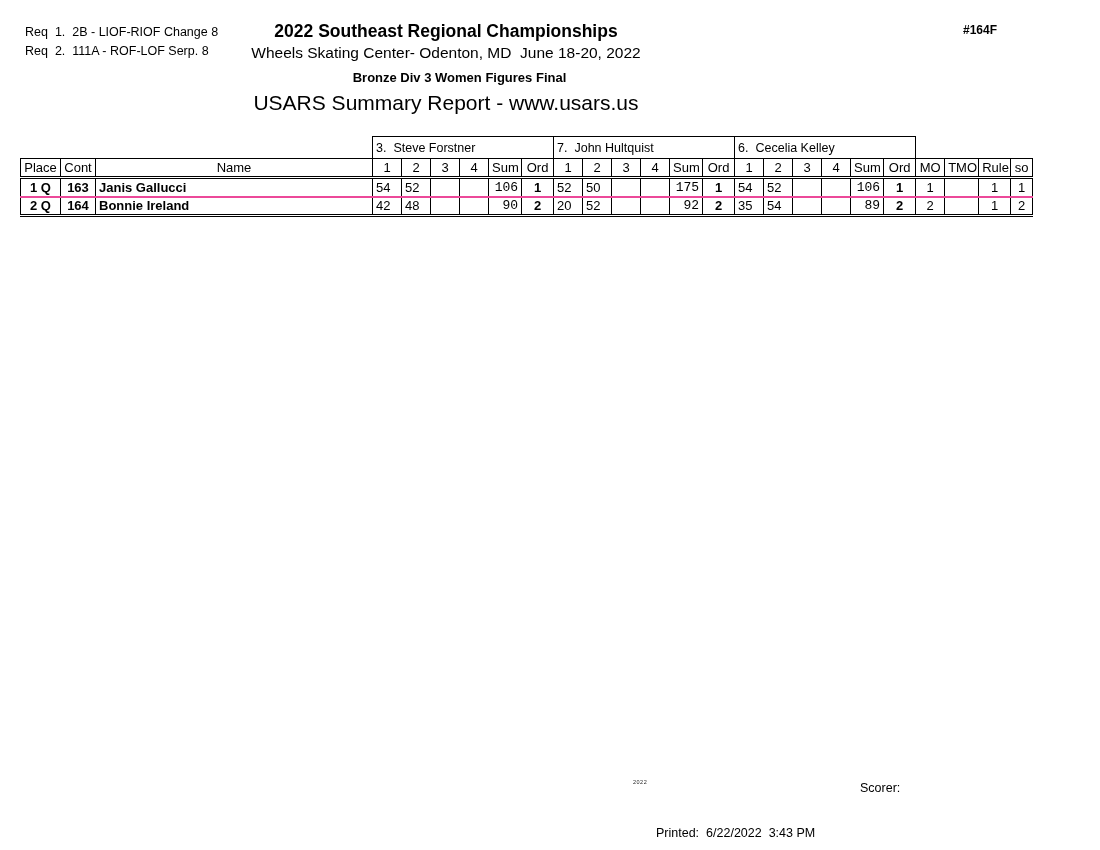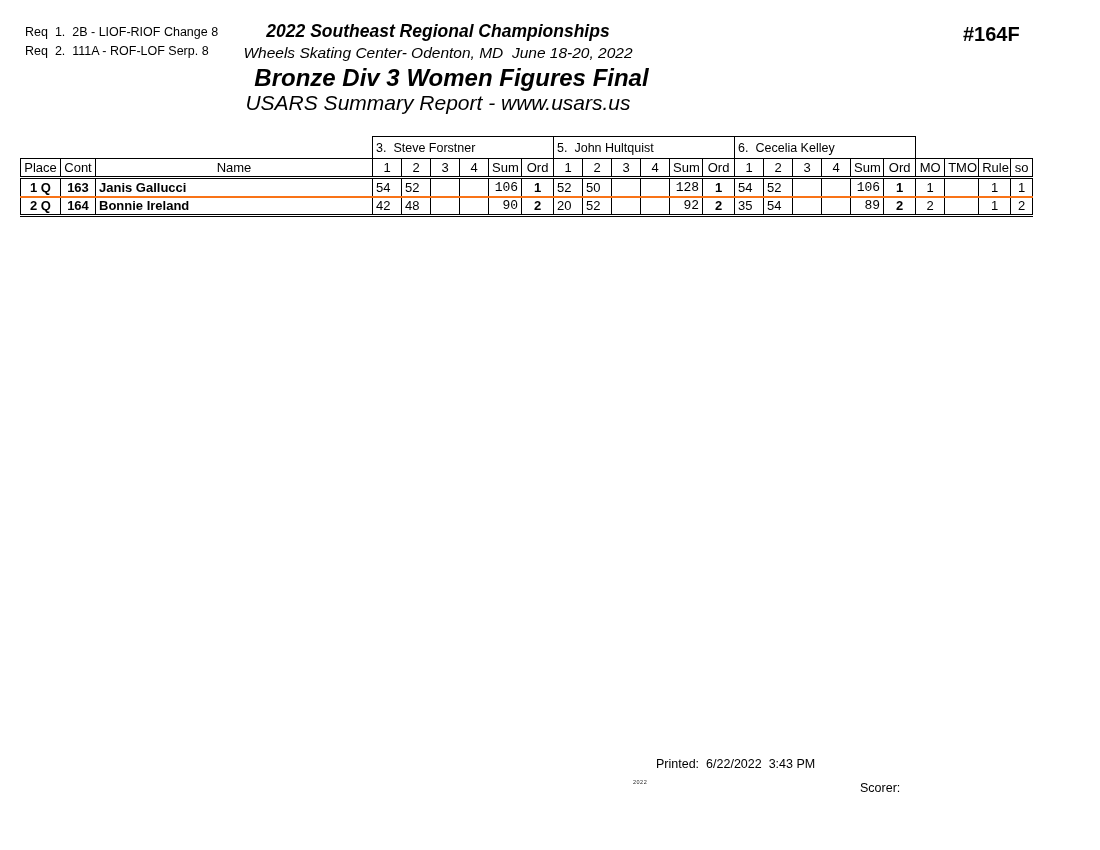"2022 Southeast Regional Championships" .title-block { font-style: italic -> none; left: 0 -> 8px }
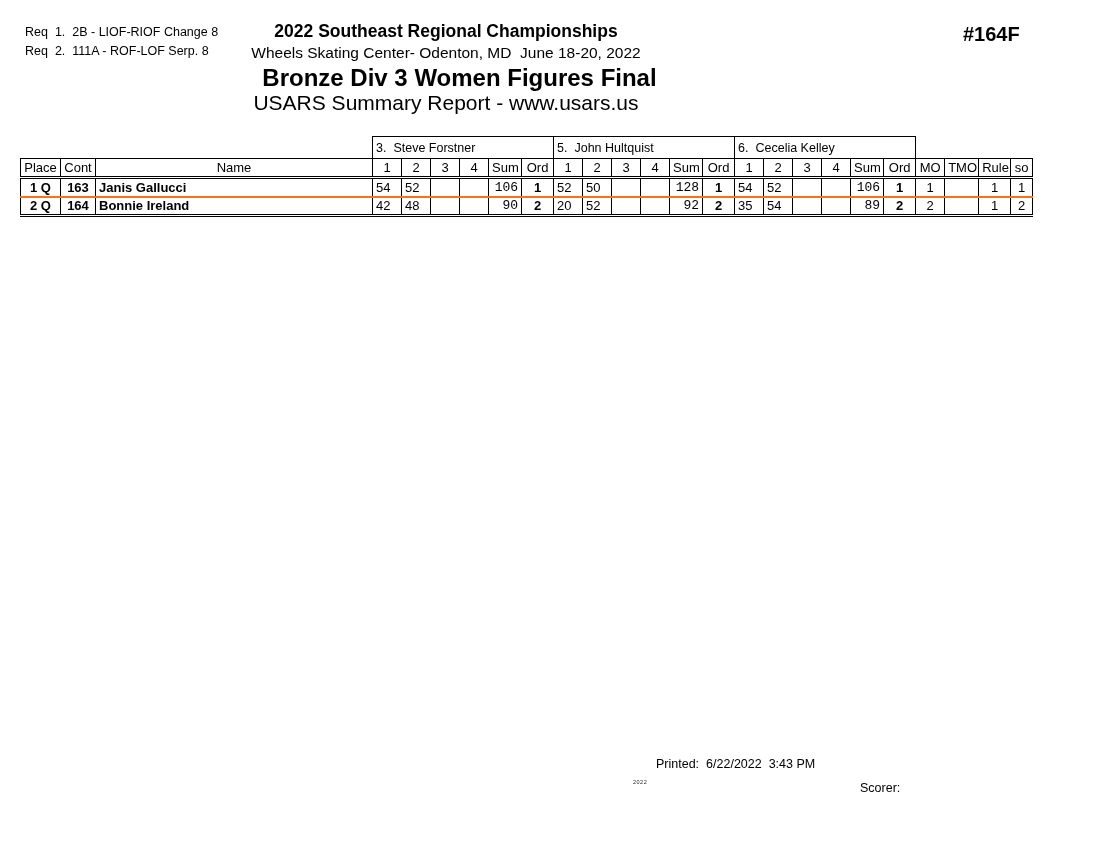"#164F" .event-number { font-size: 20px -> 12px }
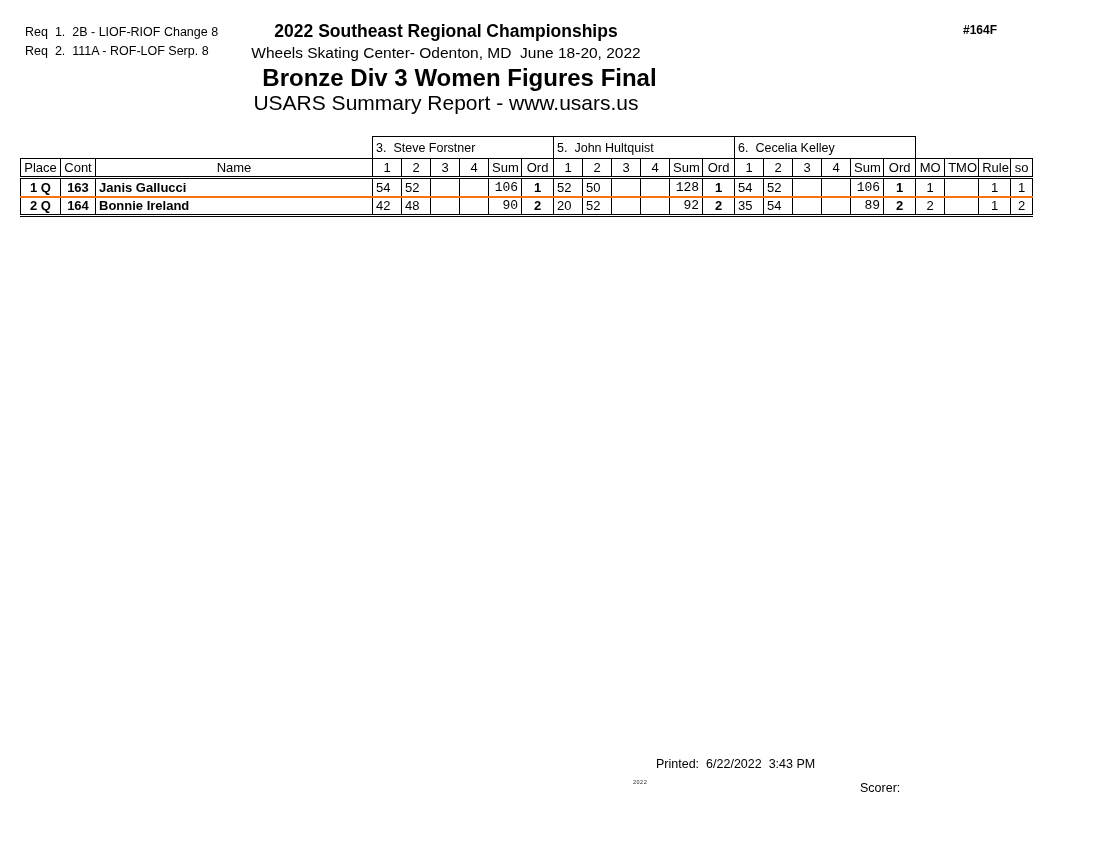"Bronze Div 3 Women Figures" .title-event { font-size: 24px -> 13px }
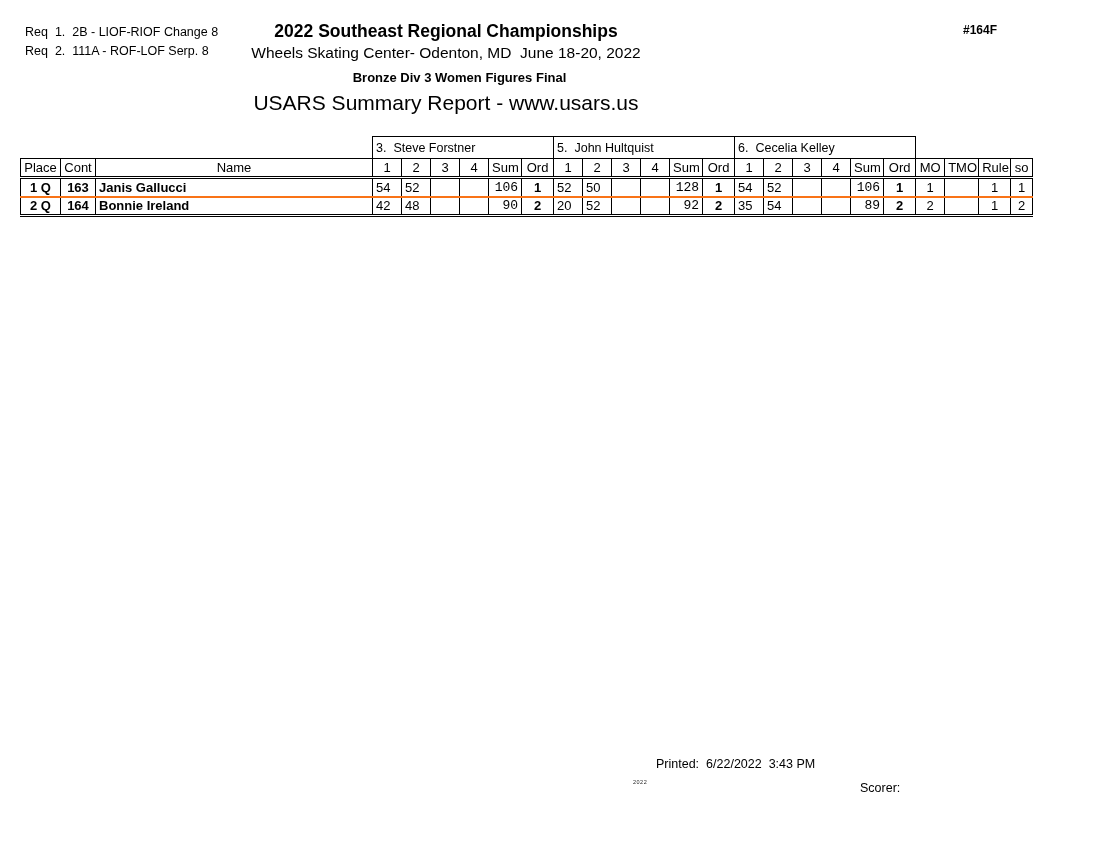"5. John Hultquist" td.judgebox { text: 5 -> 7 }
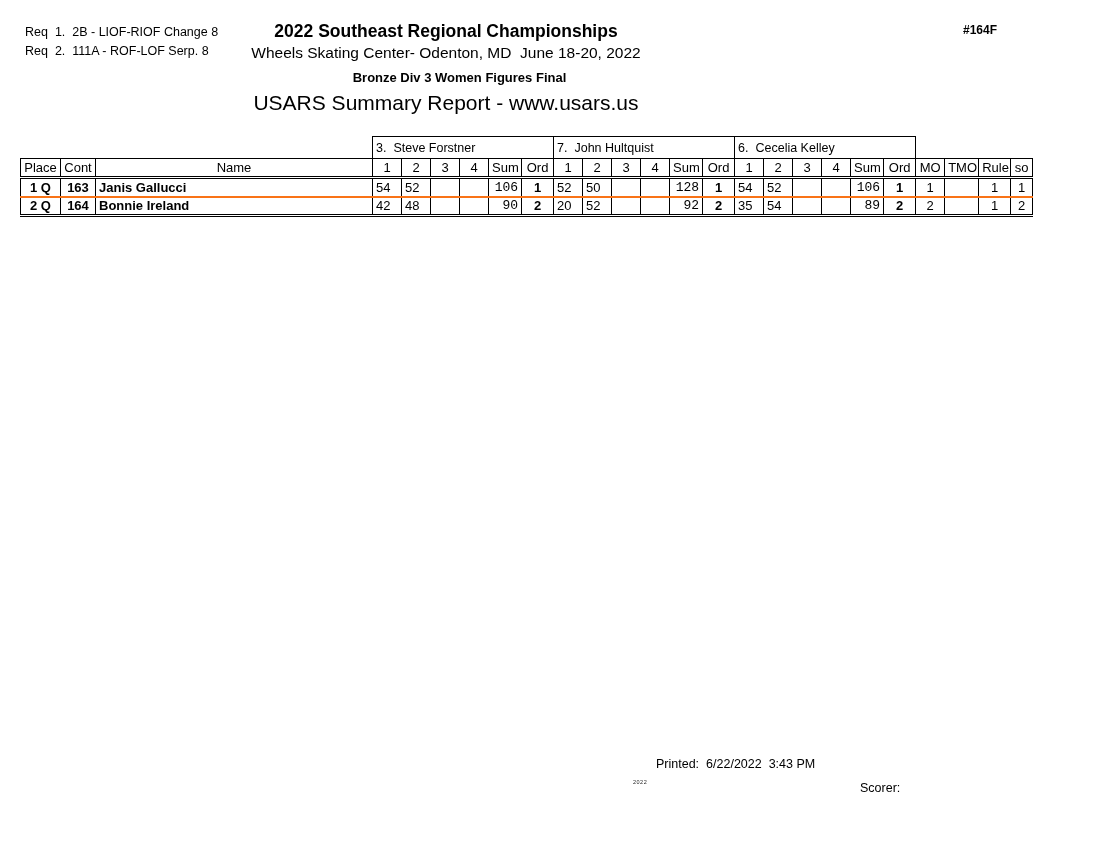"1 Q" tr.data-row td { border-bottom: 2px solid #f97316 -> 2px solid #ec4899 }
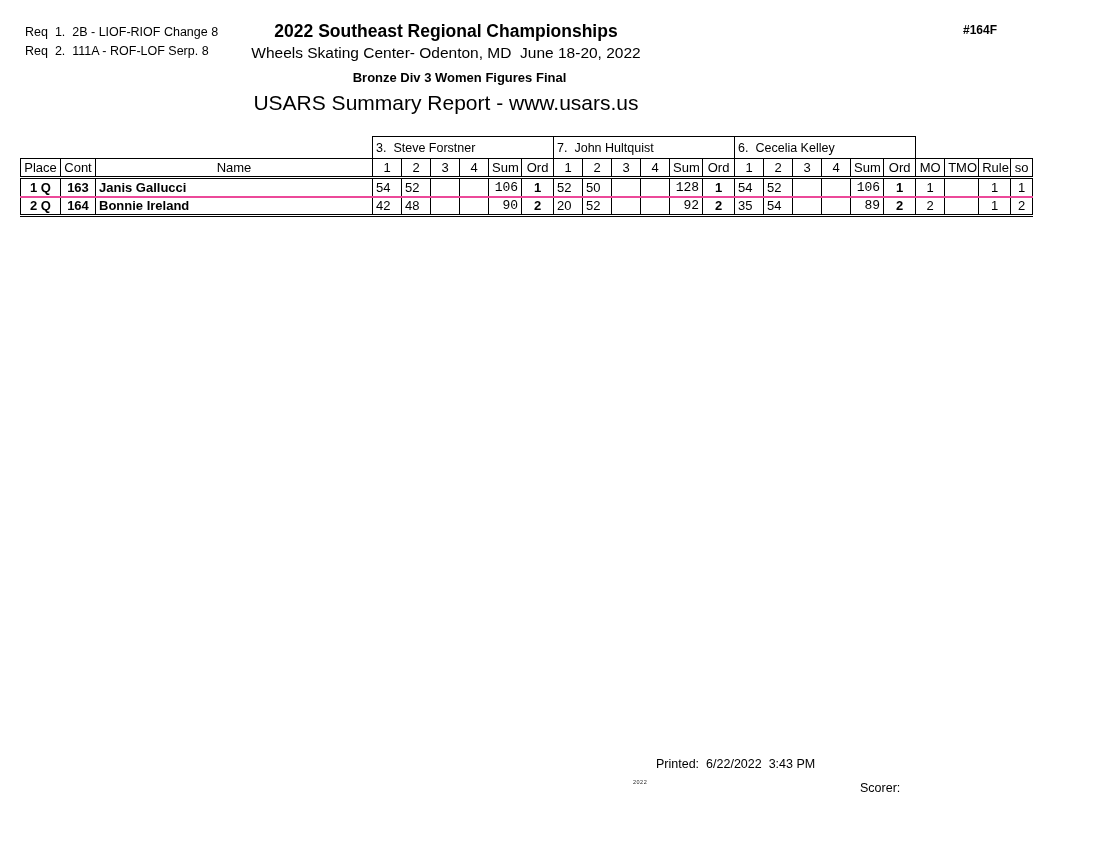"128" td.sum { text: 128 -> 175 }
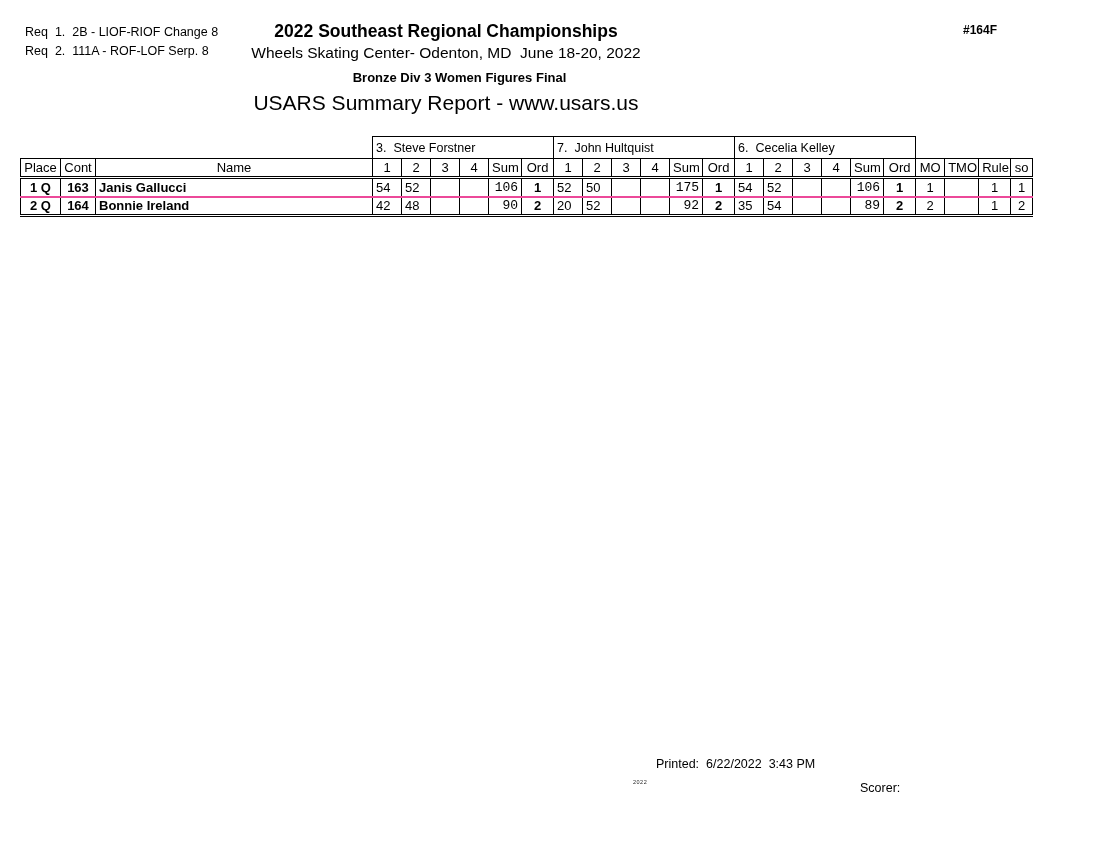"Printed: 6/22/2022 3:43 PM" .footer-printed { top: 757px -> 826px }
